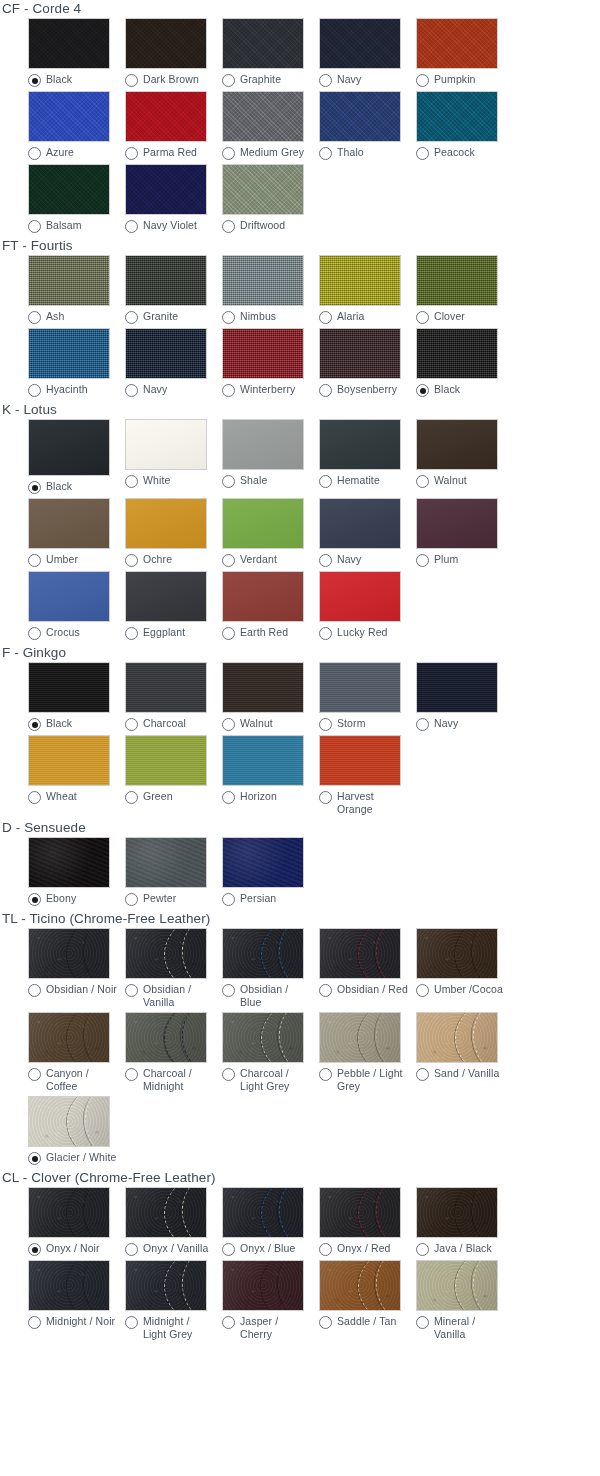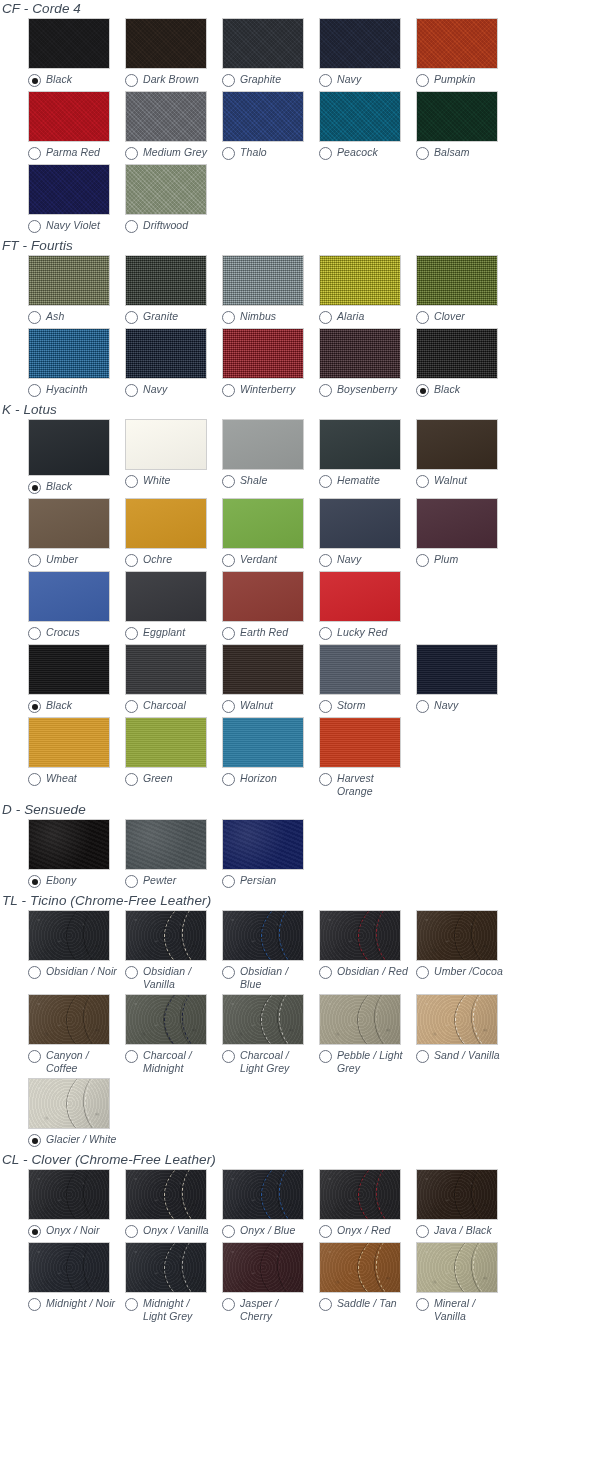"CF - Corde 4" #root { font-style: italic -> none }
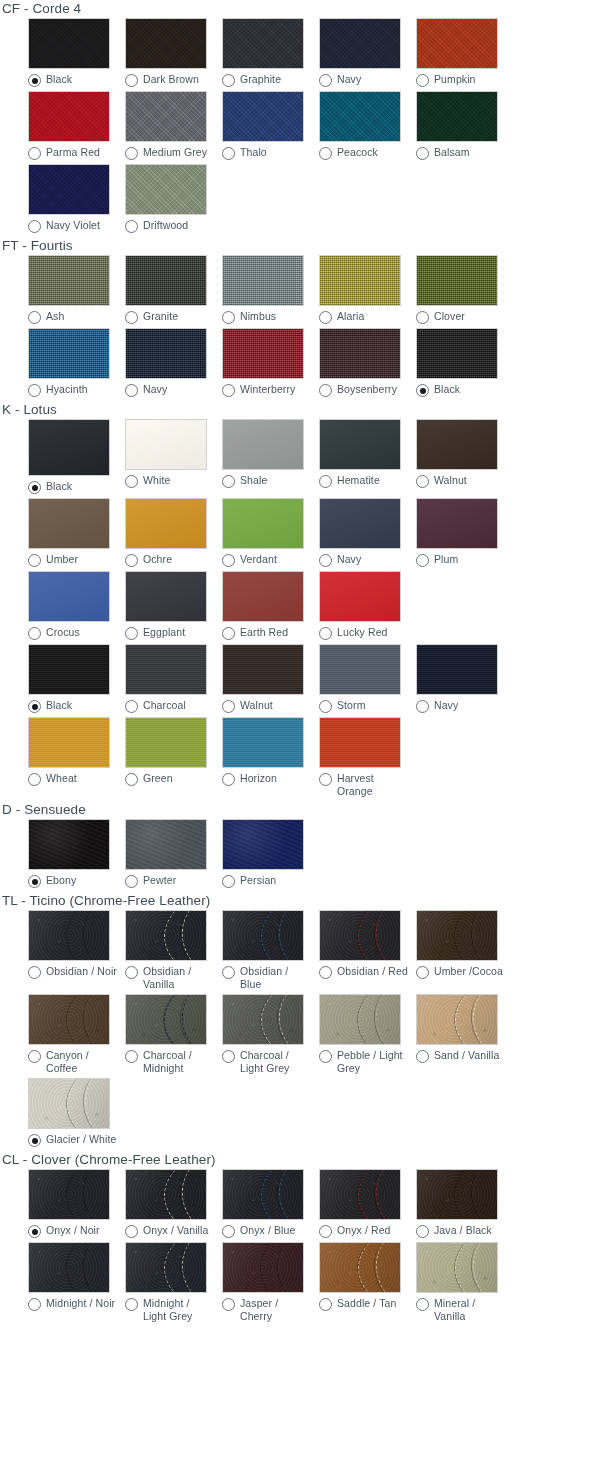"Azure" div.swatch-cell { html: none -> <div> <div></div> <div> <span></span> <span>Azure</span> </div> </div> }
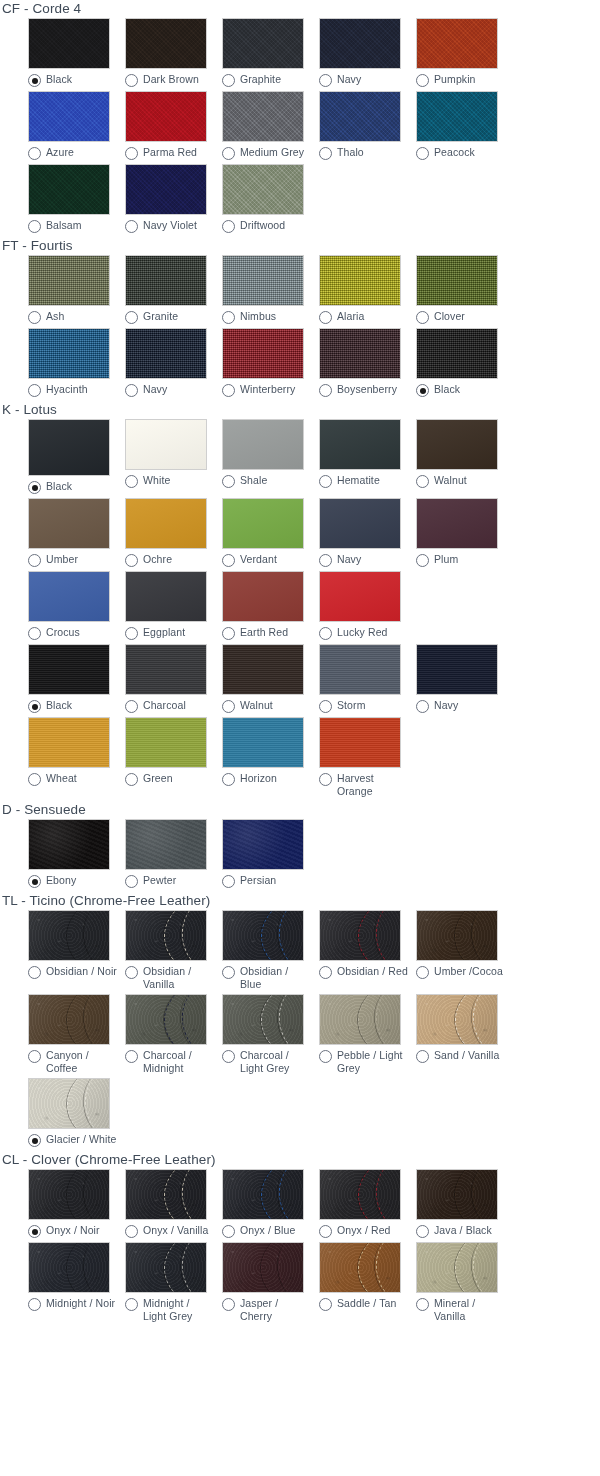"F - Ginkgo" div.group-title { html: none -> <div>F - Ginkgo</div> }
